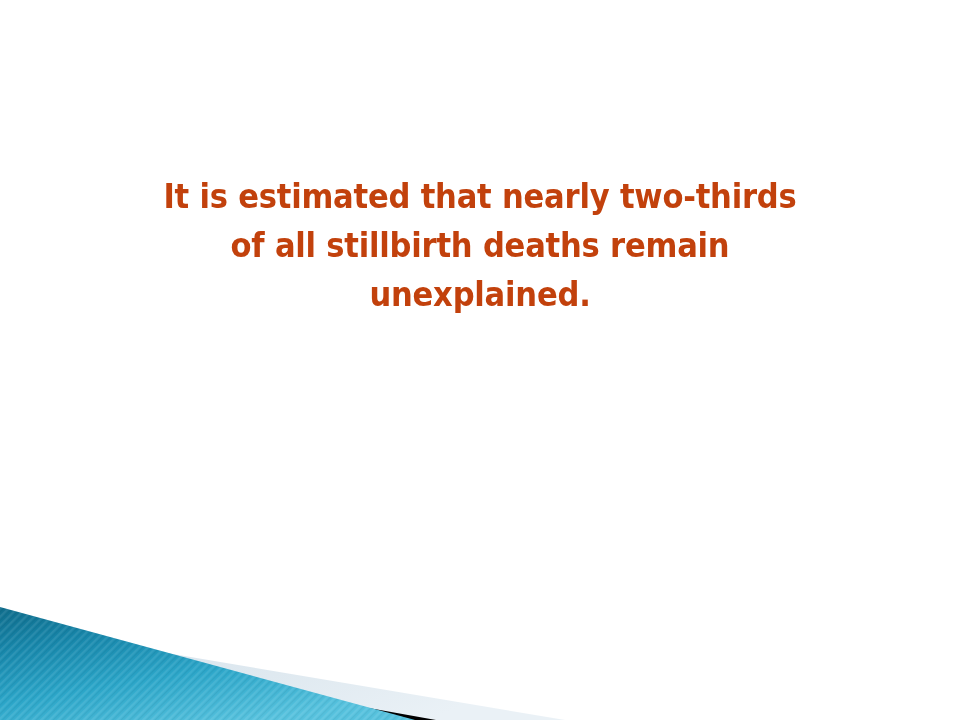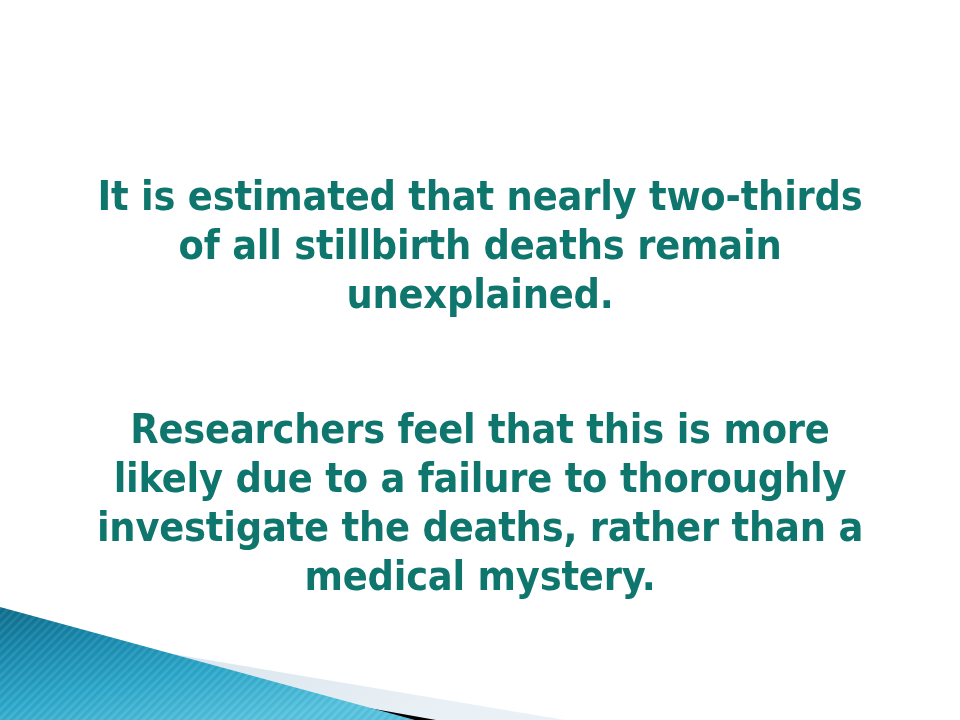"It is estimated that nearly" .para { color: #0f766e -> #c2410c; font-size: 41px -> 34px }
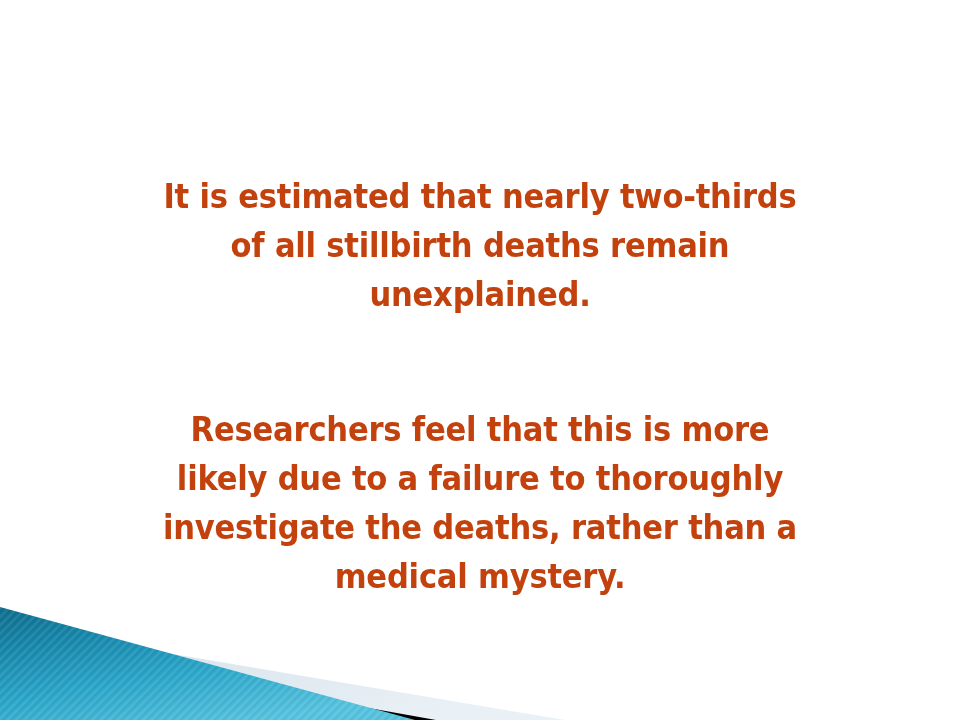"Researchers feel that this is" p.para { html: <p>Researchers feel that this is more likely due to a failure to thoroughly investigate the deaths, rather than a medical mystery.</p> -> none }
